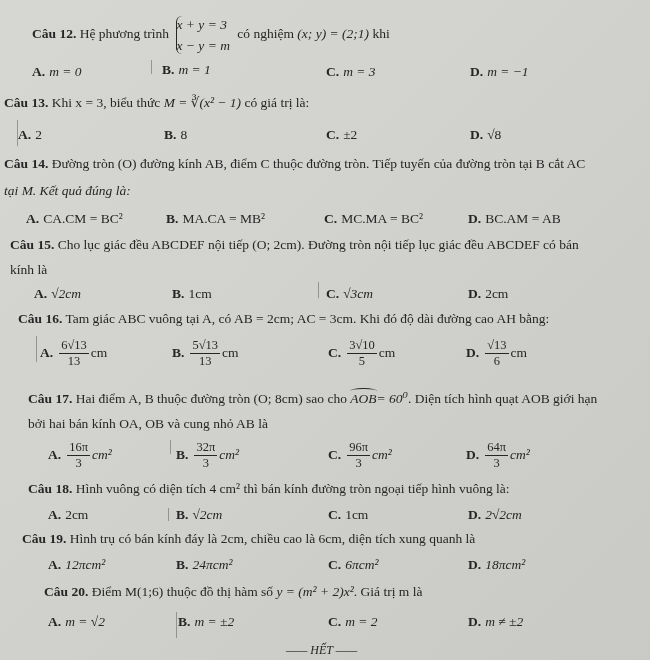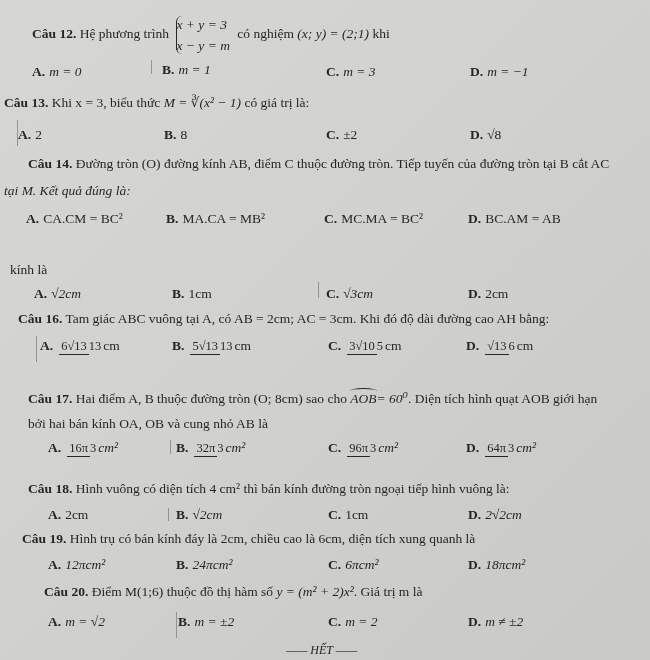"Câu 14. Đường tròn (O)" div.q { margin-left: 24px -> none }
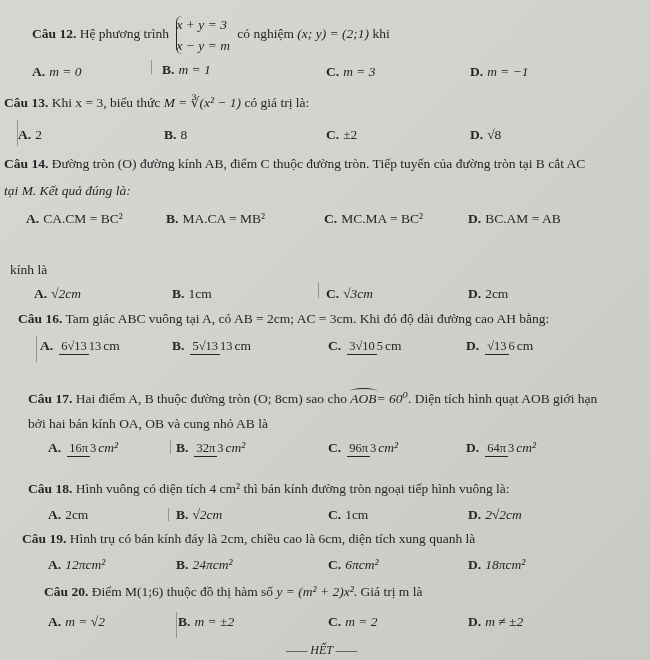"Câu 15. Cho lục giác" div.q { html: none -> <div> <span>Câu 15.</span> <span>Cho lục giác đều ABCDEF nội tiếp (O; 2cm). Đường tròn nội tiếp lục giác đều ABCDEF có bán</span> </div> }
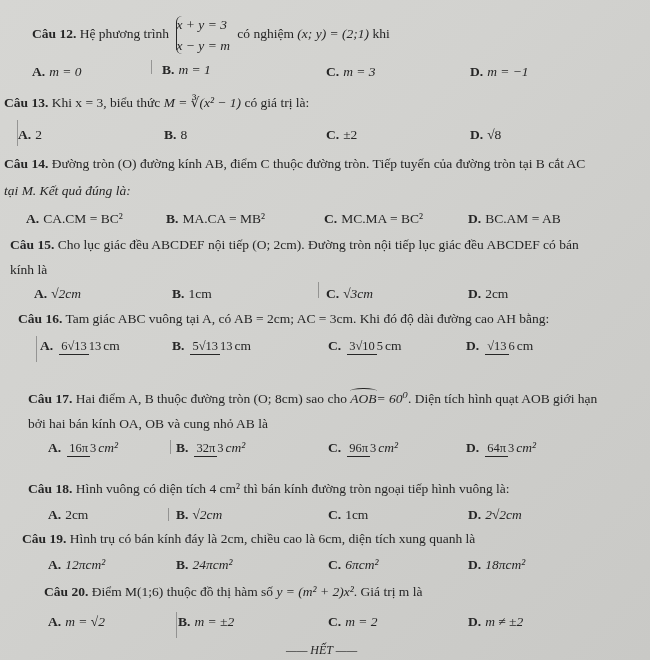"6√13" .frac { flex-direction: row -> column }
